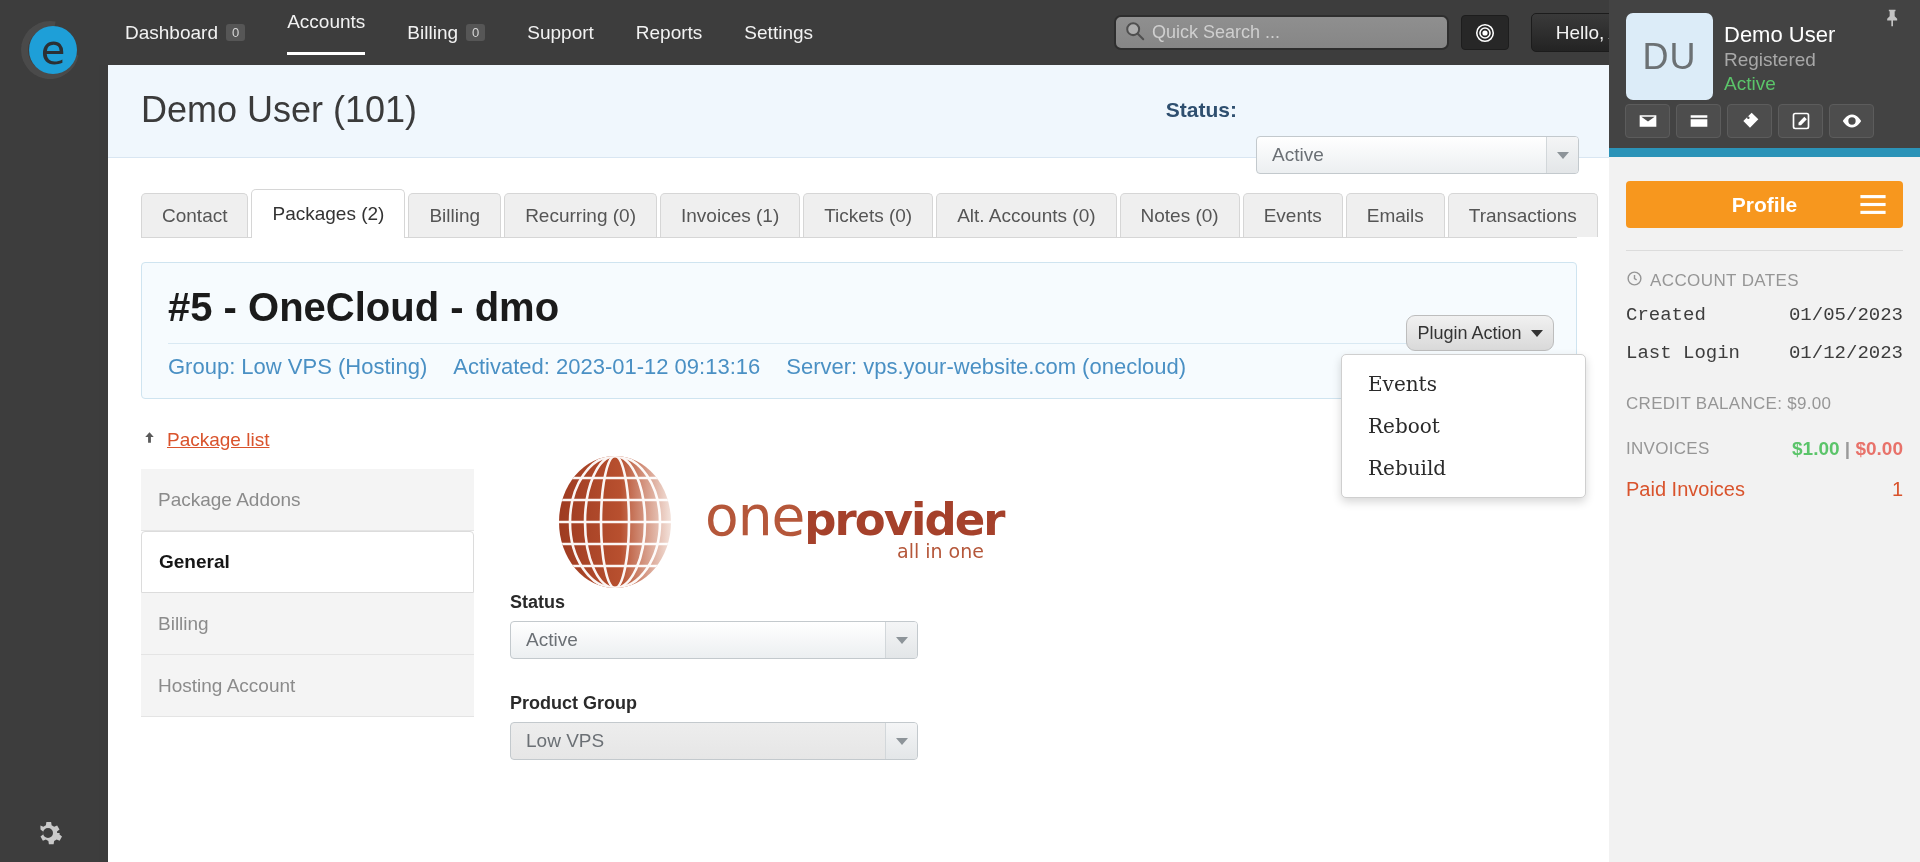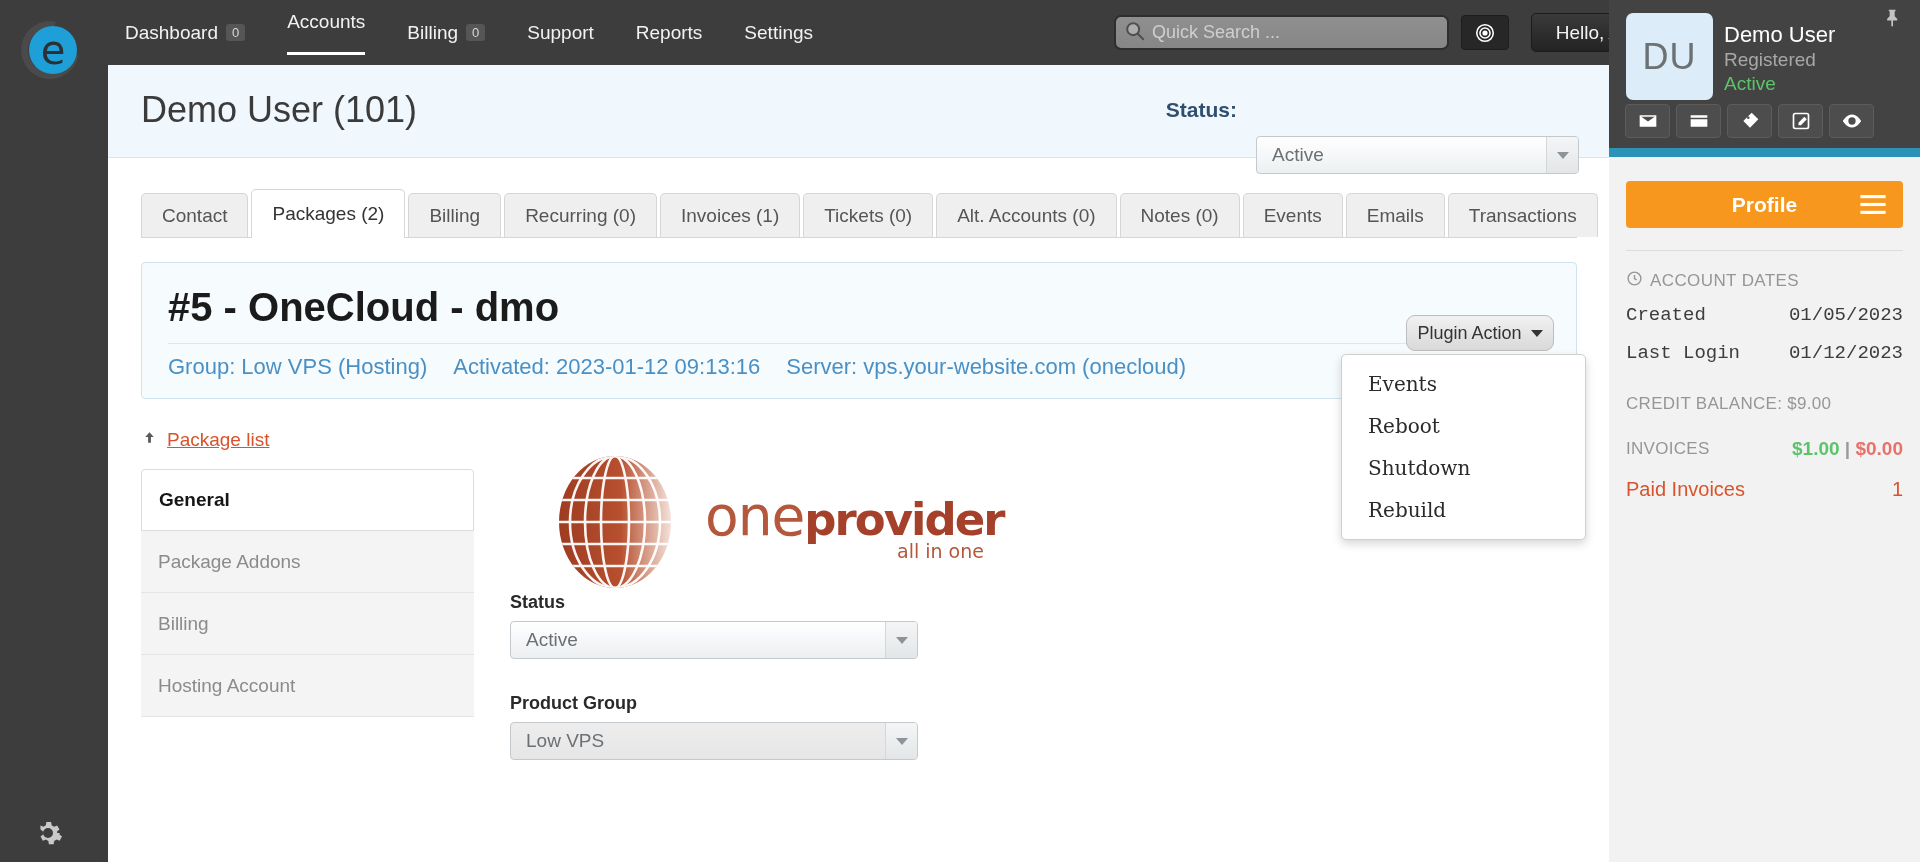"Shutdown" div.mi { html: <div>Shutdown</div> -> none }
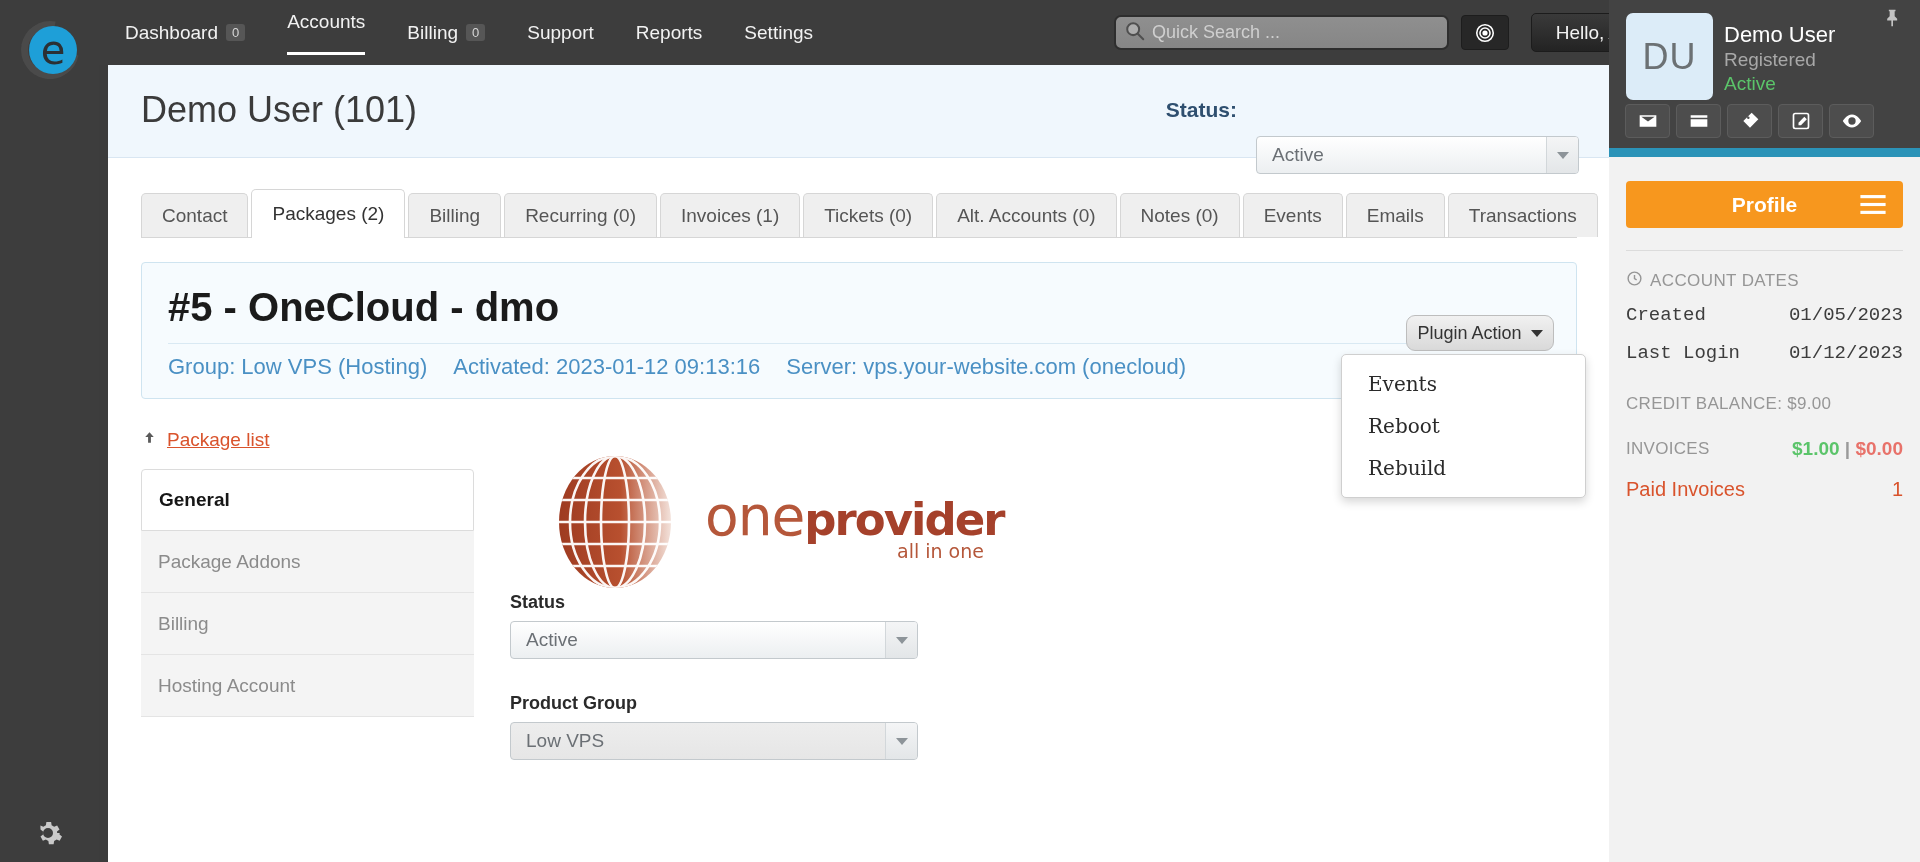"General" div.subnav-item { order: before "Package Addons" -> after "Package Addons" }
